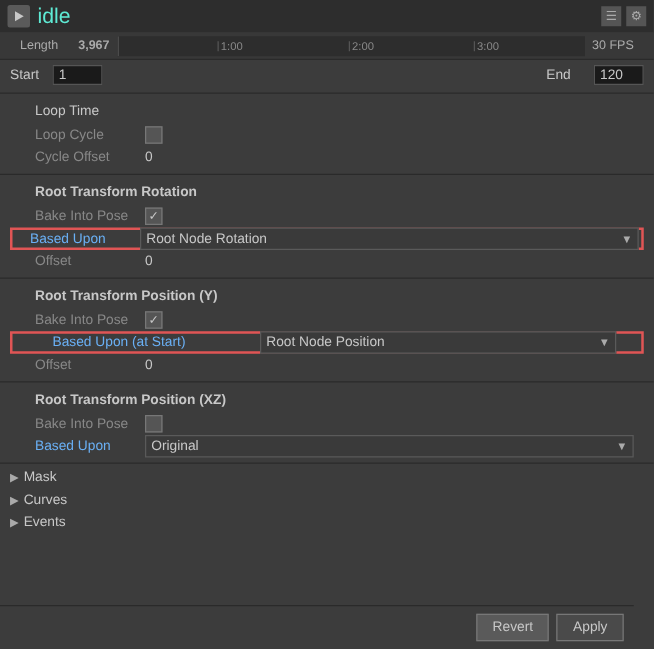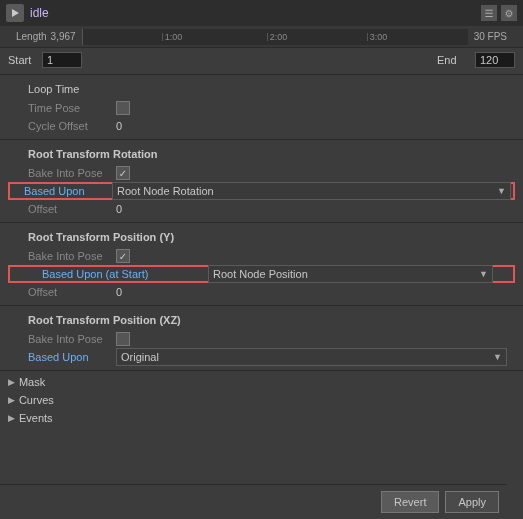"idle" .title-text { color: #c4b5fd -> #5eead4; font-size: 12px -> 17px }
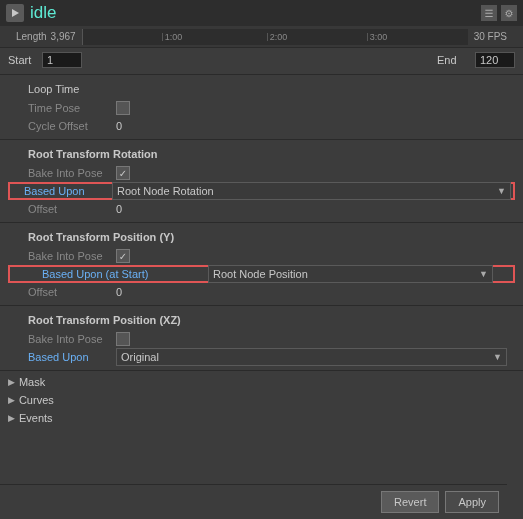"3,967" span { font-weight: none -> bold; margin-left: 4px -> 16px }
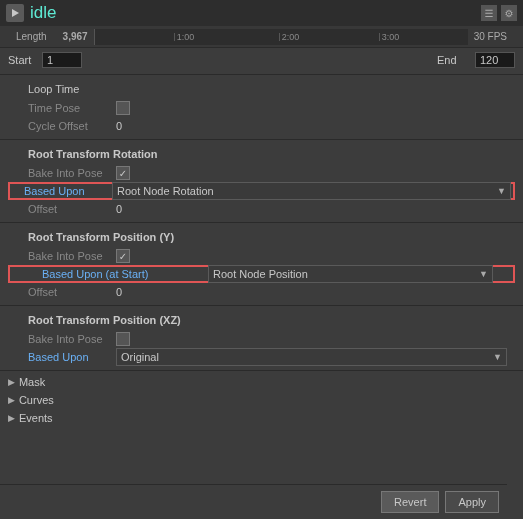"Time Pose" span.sub-label { text: Time Pose -> Loop Cycle }
